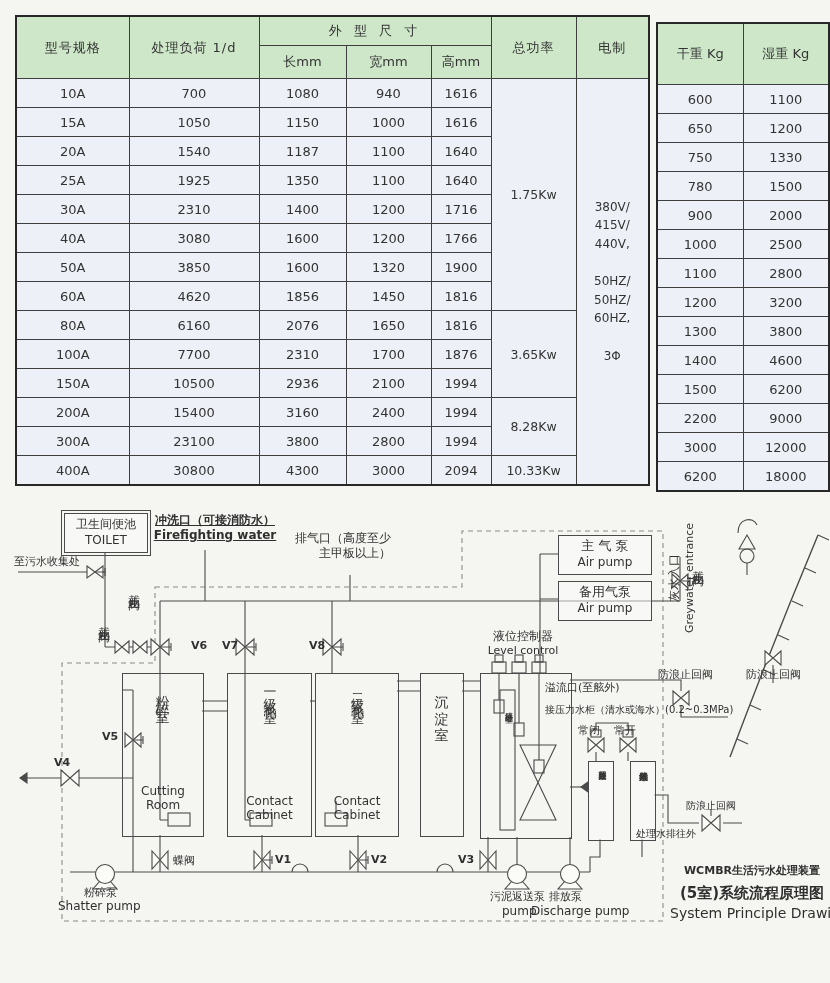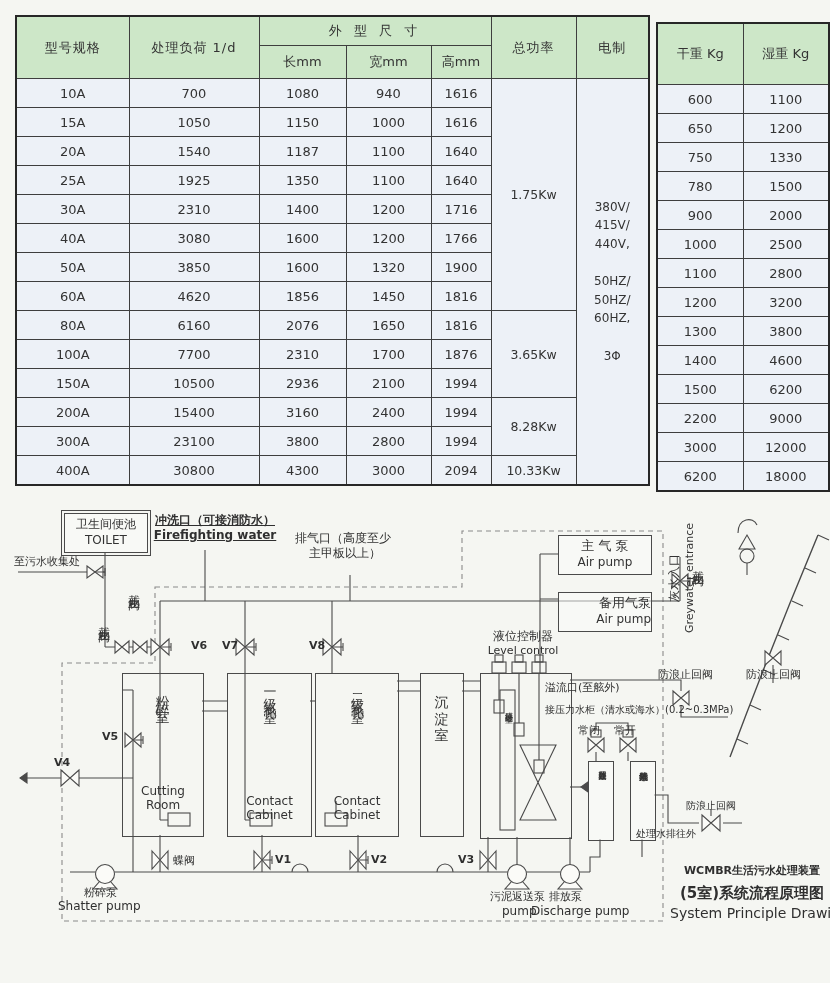"主甲板以上）" div { margin-left: 14px -> 24px }
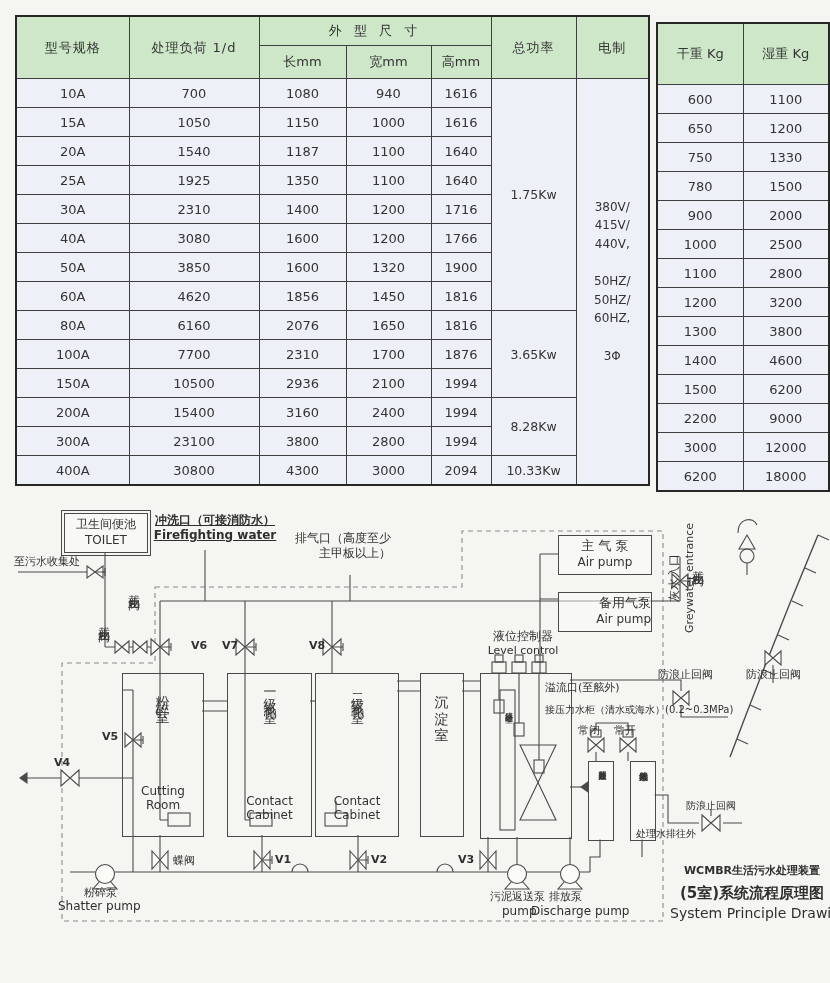"备用气泵" div.box { margin-top: 11px -> none; text-align: right -> center }
